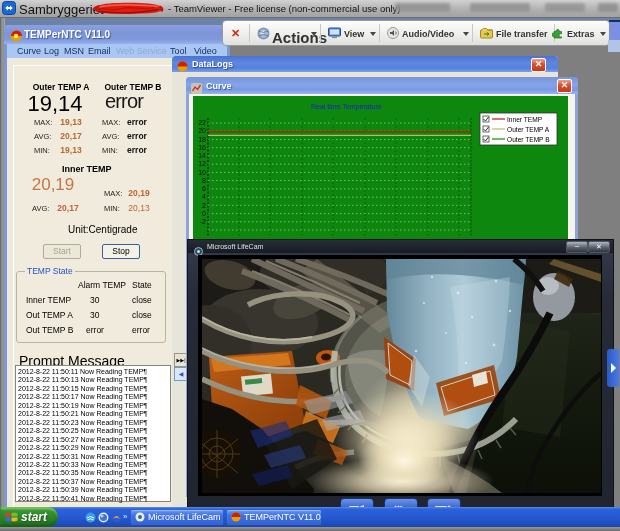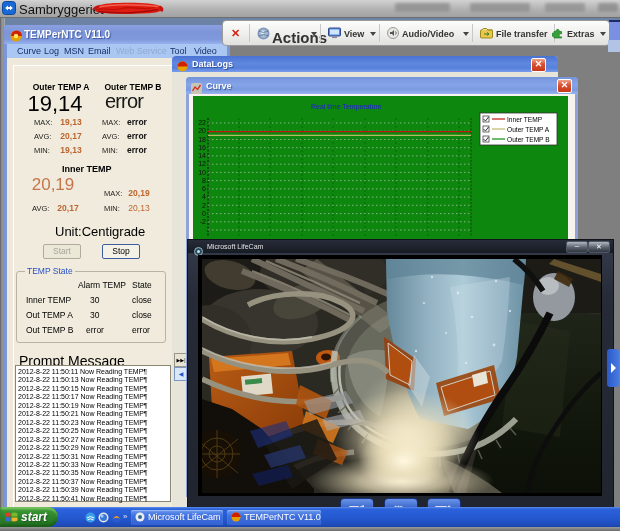"- TeamViewer - Free license" div.abs { html: none -> <div>- TeamViewer - Free license (non-commercial use only)</div> }
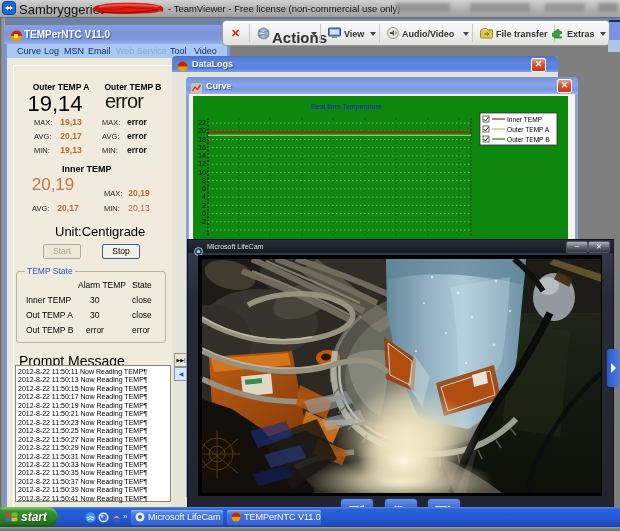"Unit:Centigrade" div.abs { font-size: 13px -> 10px; left: 51px -> 64px }
